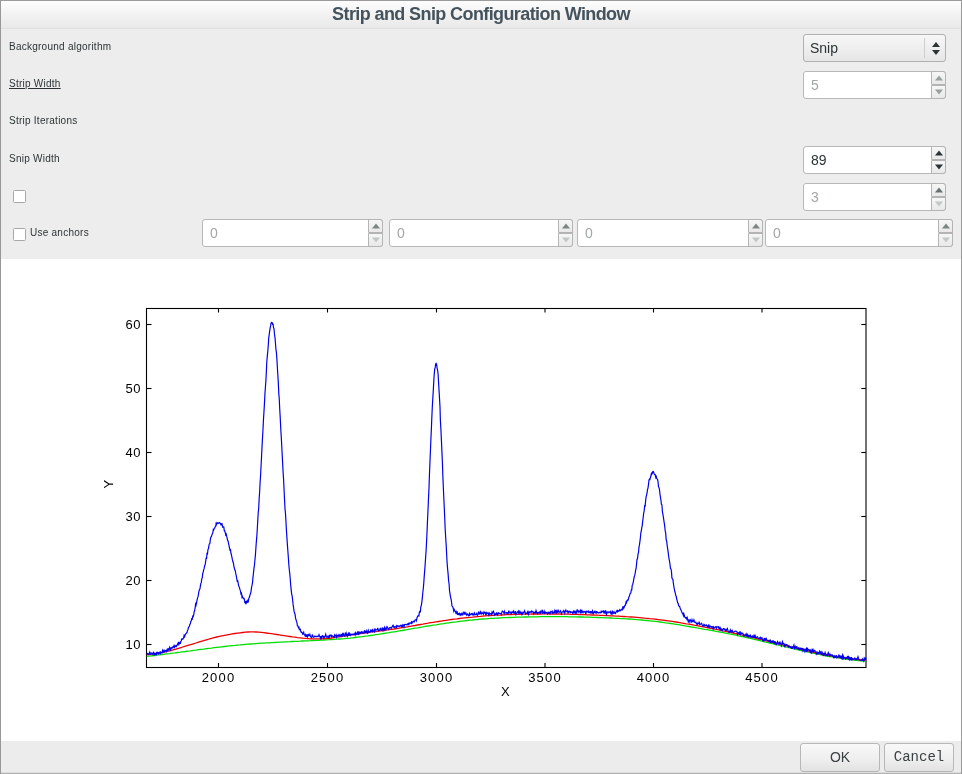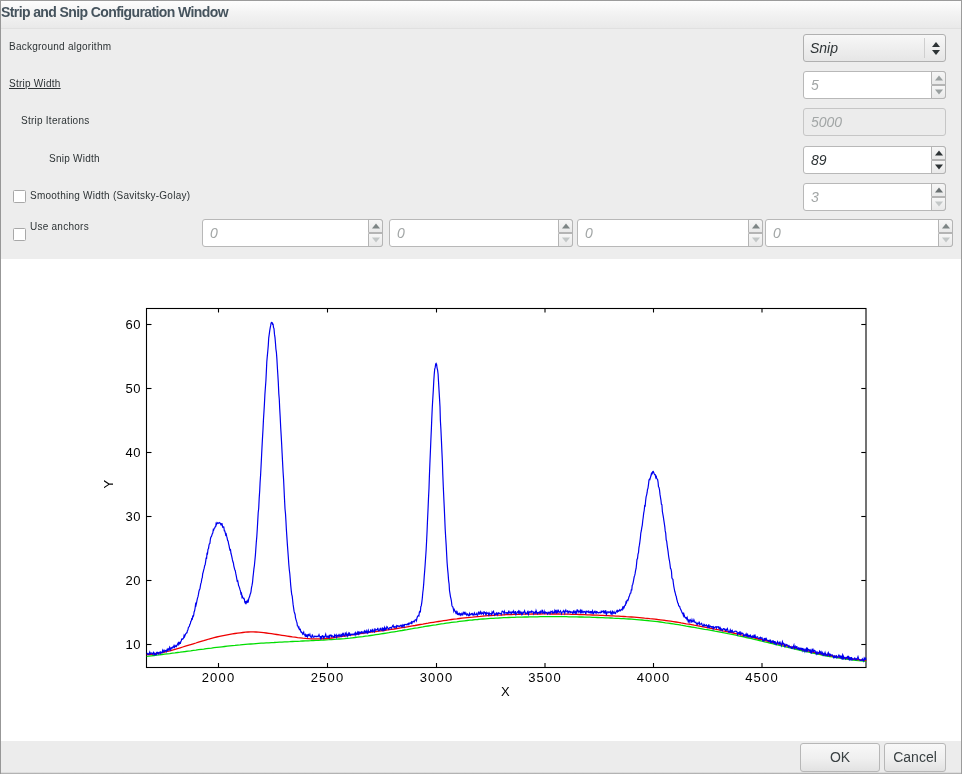"Strip and Snip Configuration Window" .title { font-size: 14px -> 18px; text-align: none -> center }
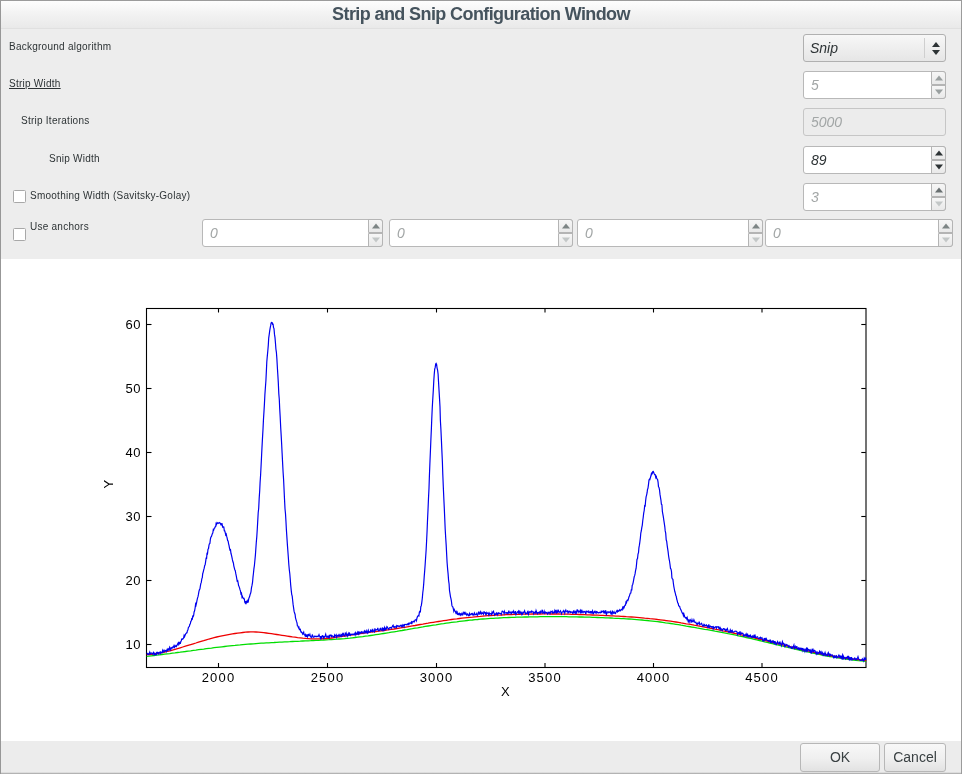"Snip" .entry { font-style: italic -> none }
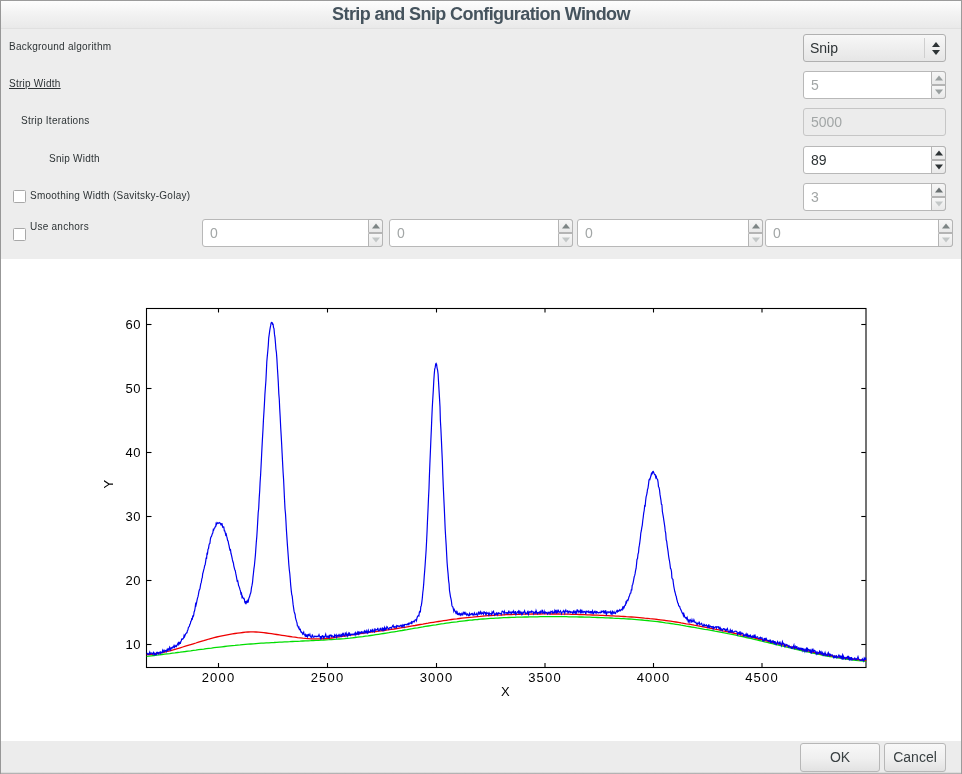"Strip Iterations" div.lbl { left: 20px -> 8px }
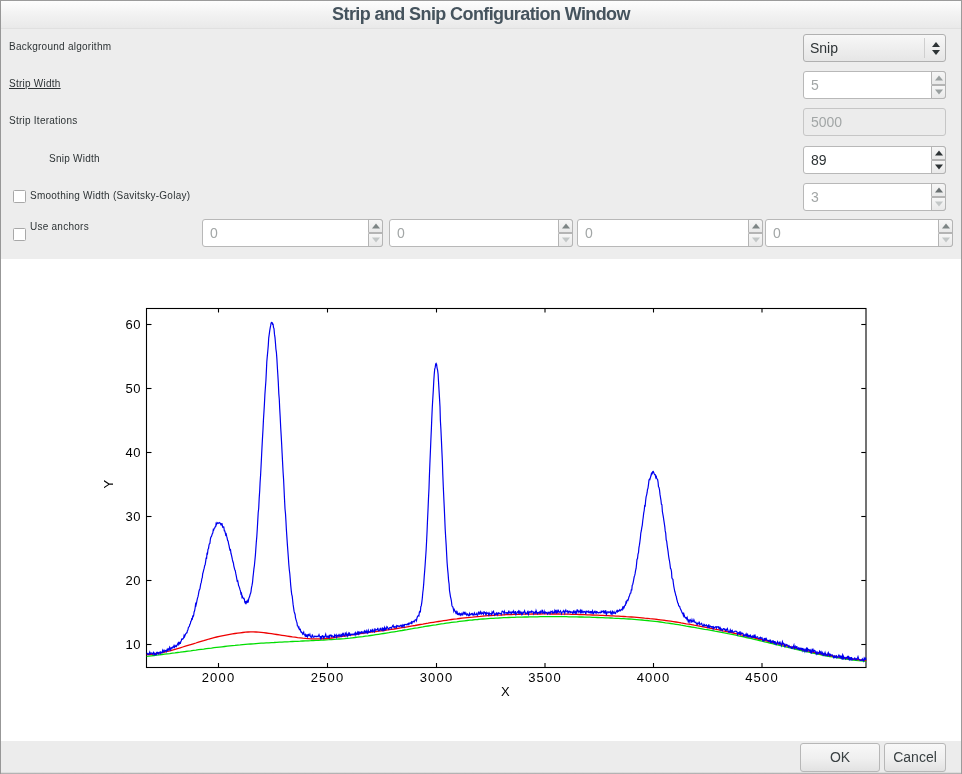"5000" div.entry { html: <div> <div>5000</div> </div> -> none }
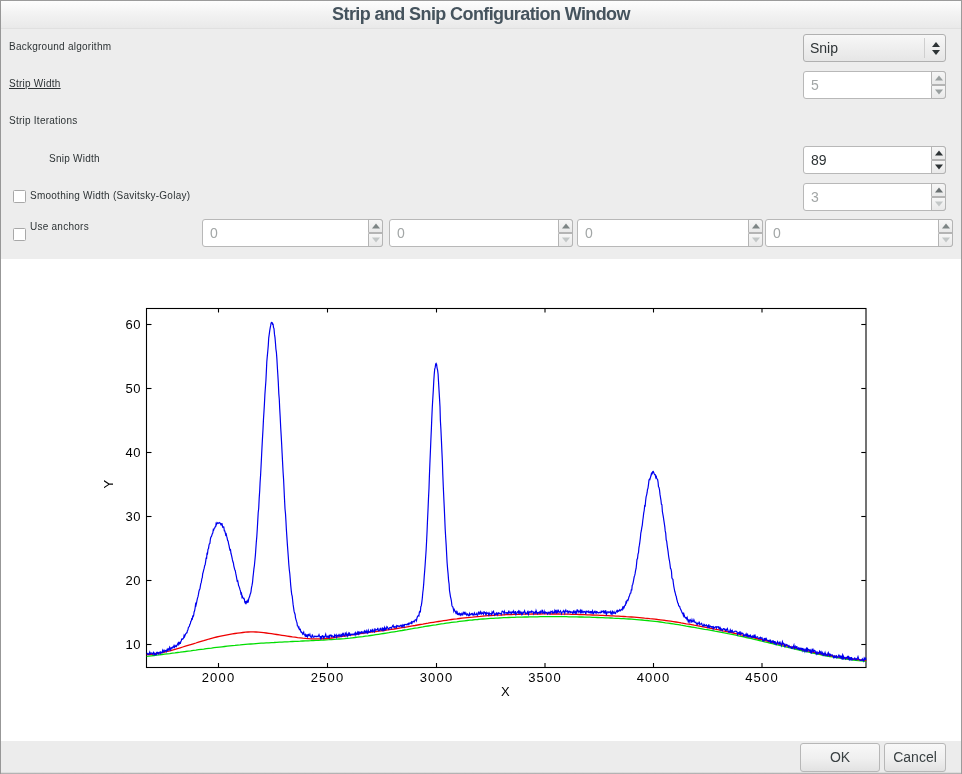"Snip Width" div.lbl { margin-left: 40px -> none }
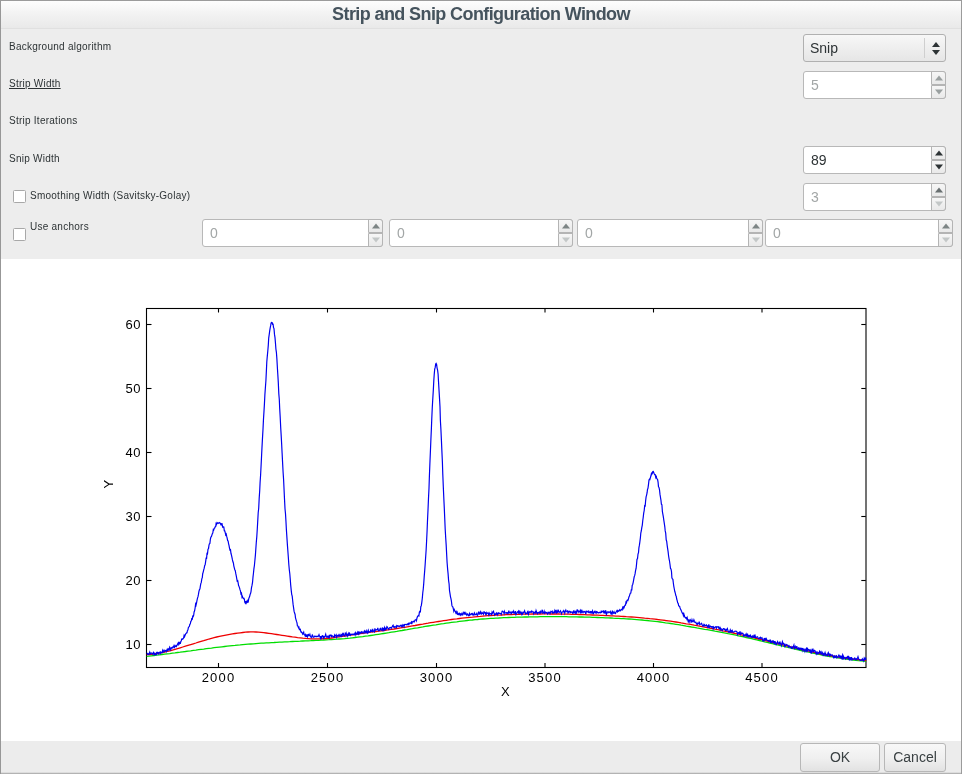"Smoothing Width (Savitsky-Golay)" div.lbl { html: <div>Smoothing Width (Savitsky-Golay)</div> -> none }
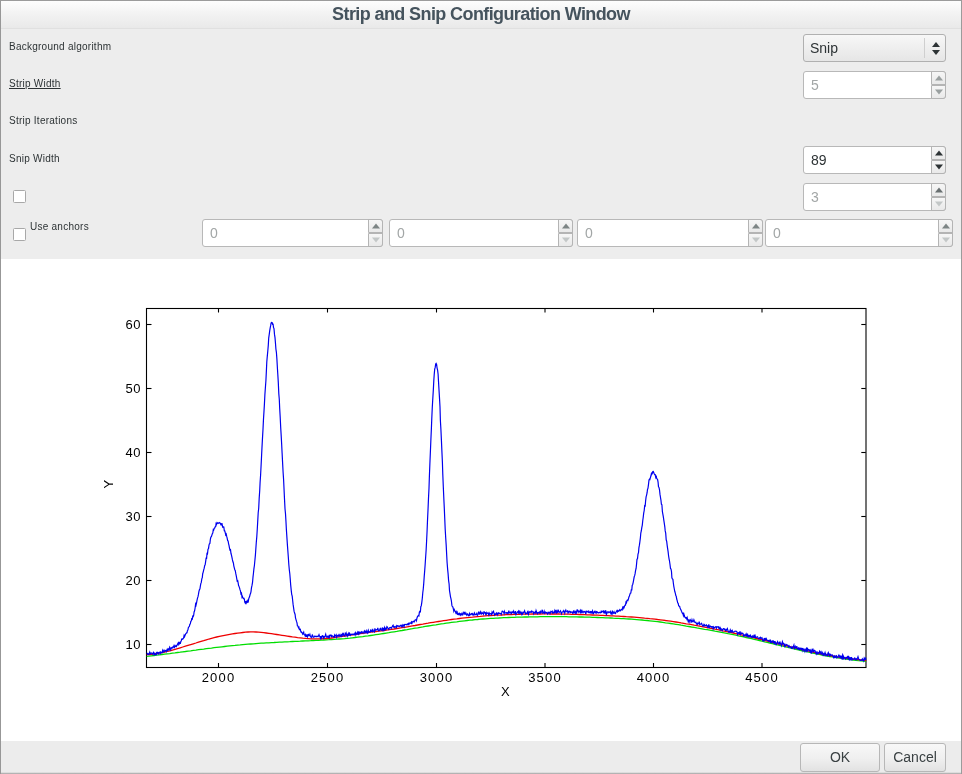"Use anchors" div.lbl { top: 220px -> 226px }
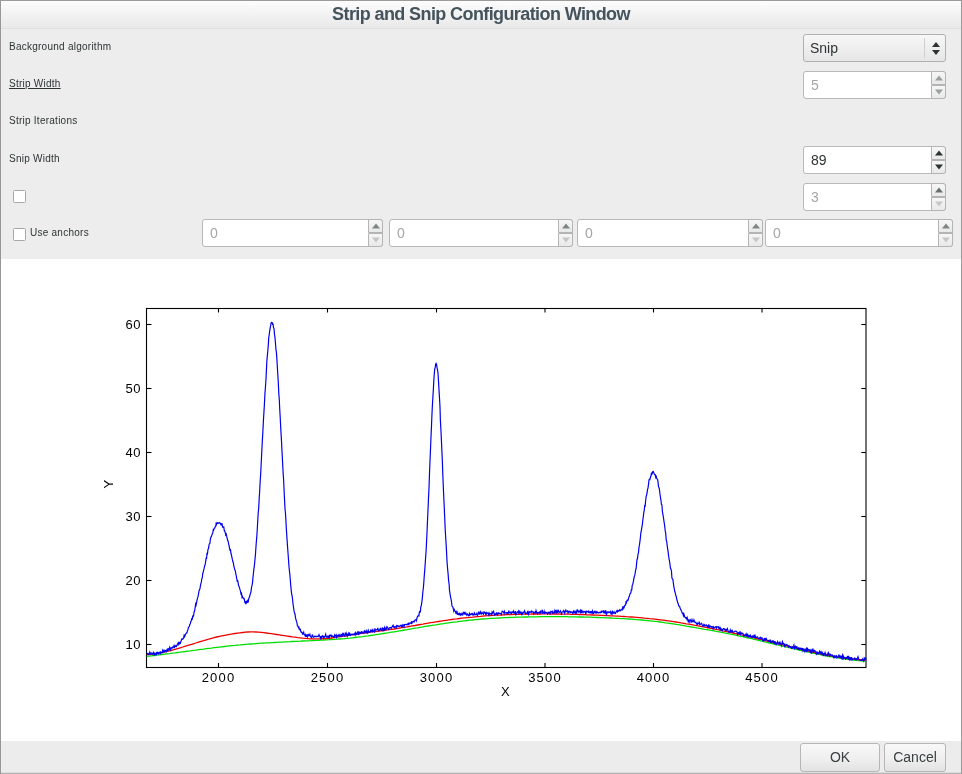"Cancel" div.btn { font-family: none -> Liberation Mono, monospace; width: 62px -> 70px }
